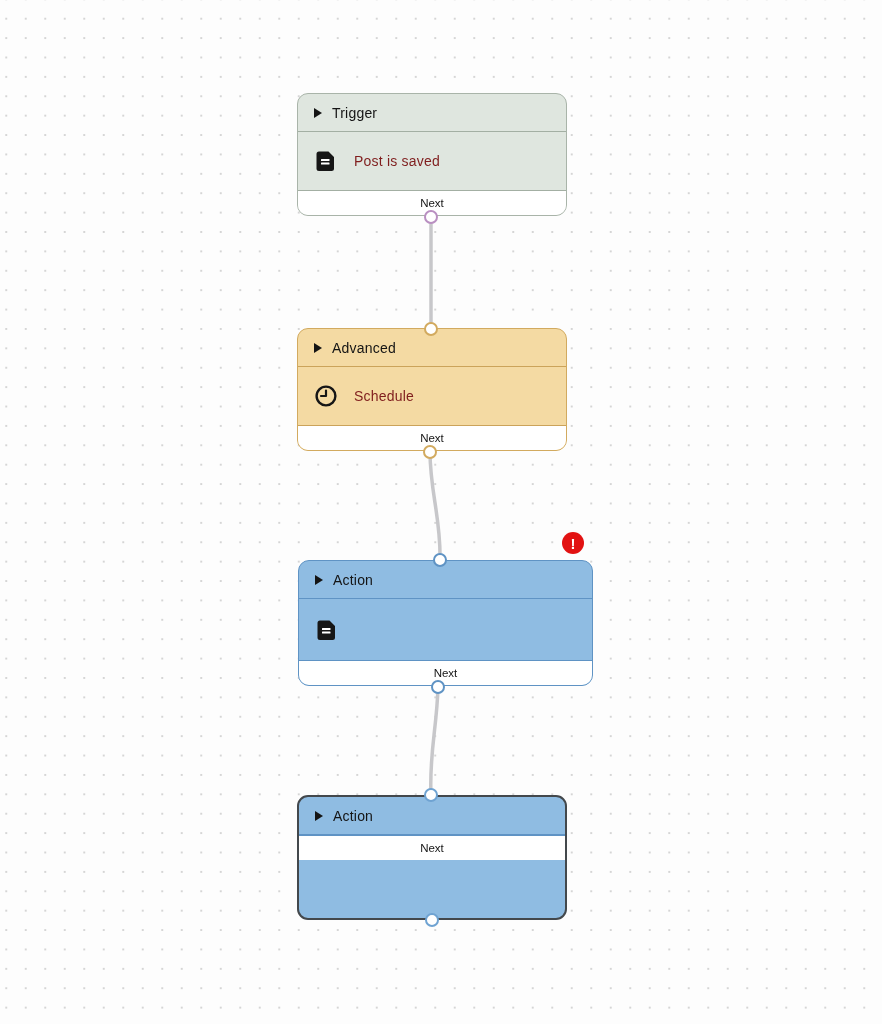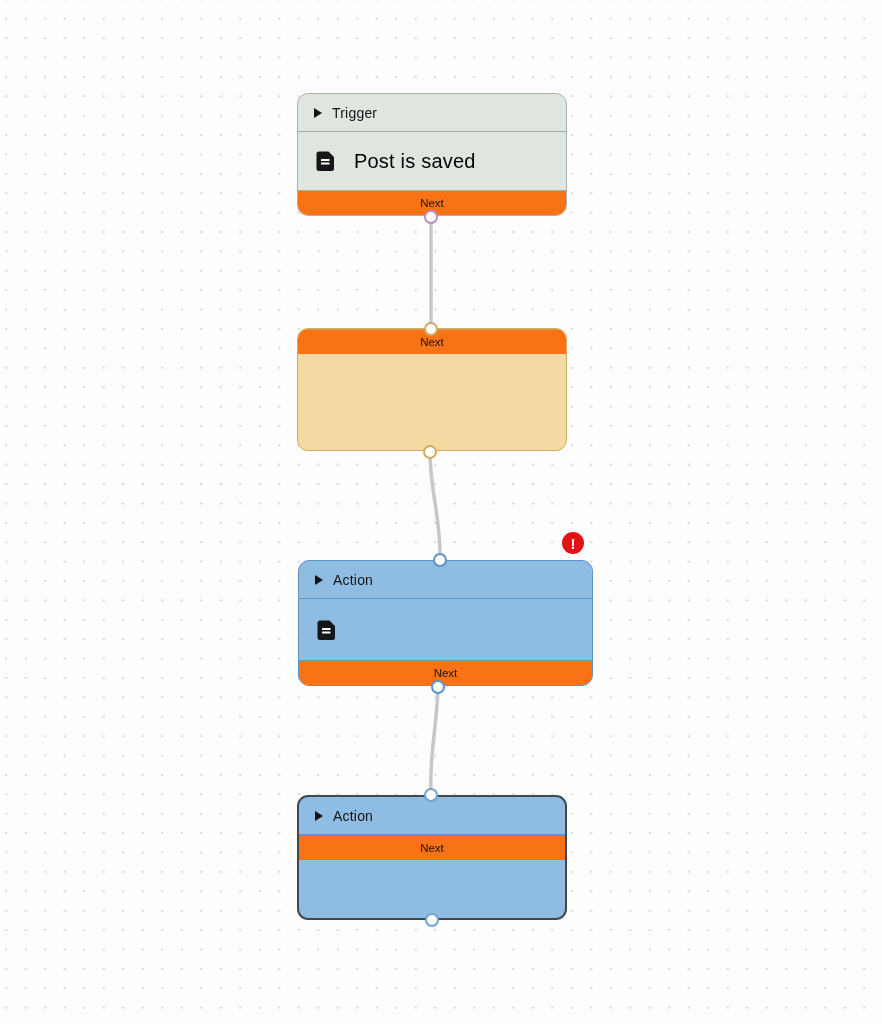"Post is saved" .node-title { color: #000000 -> #7f1d1d; font-size: 20px -> 14px }
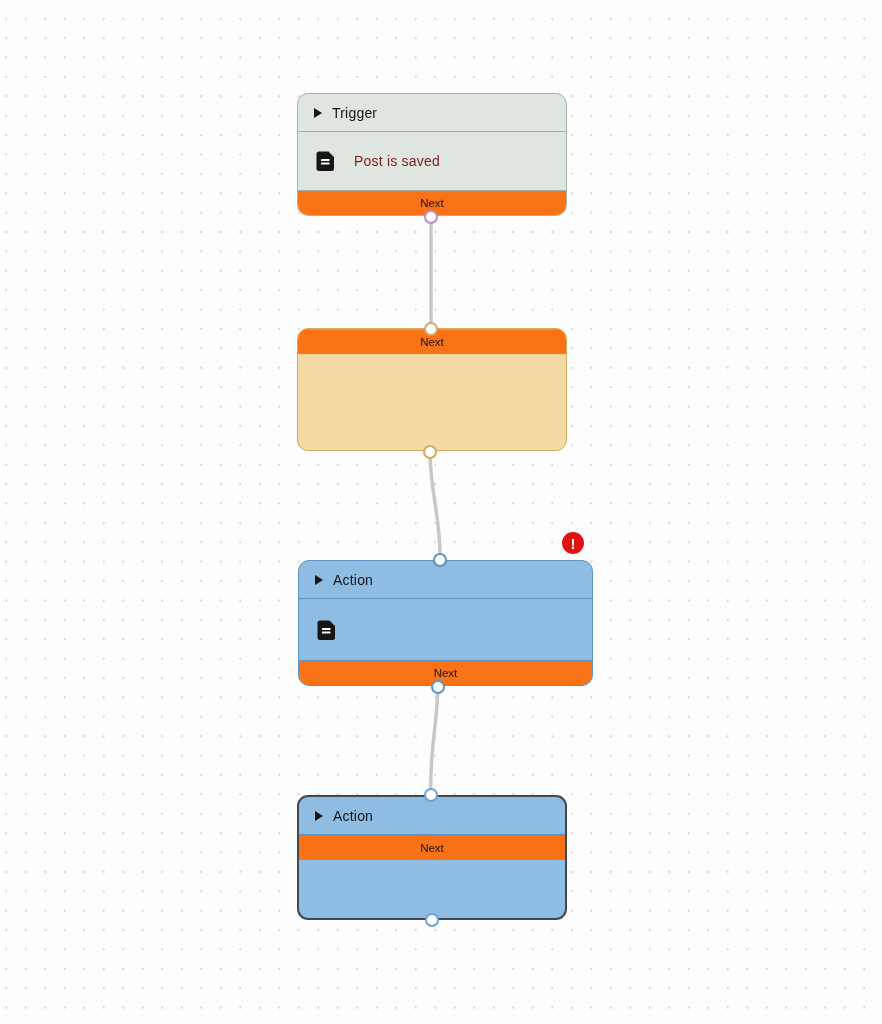"Next" .node-footer { background: #f97316 -> #ffffff }
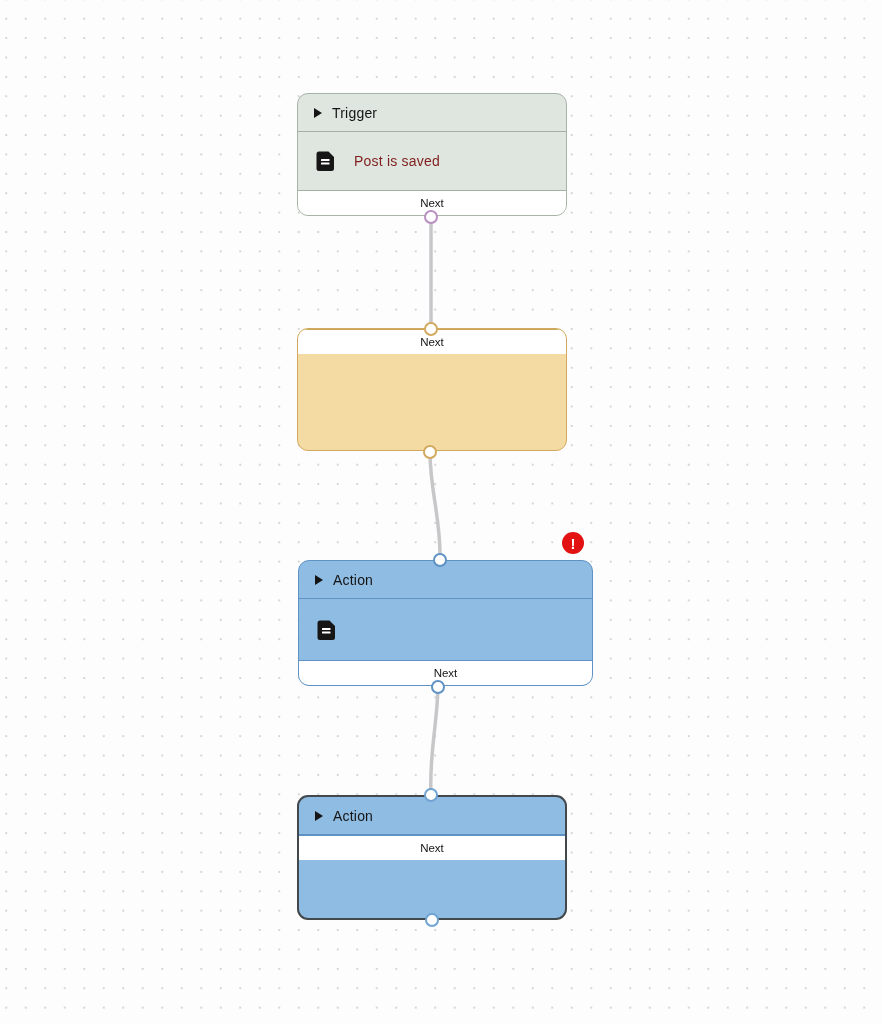"Advanced" div.node-header { html: none -> <div> <span></span> <span>Advanced</span> </div> }
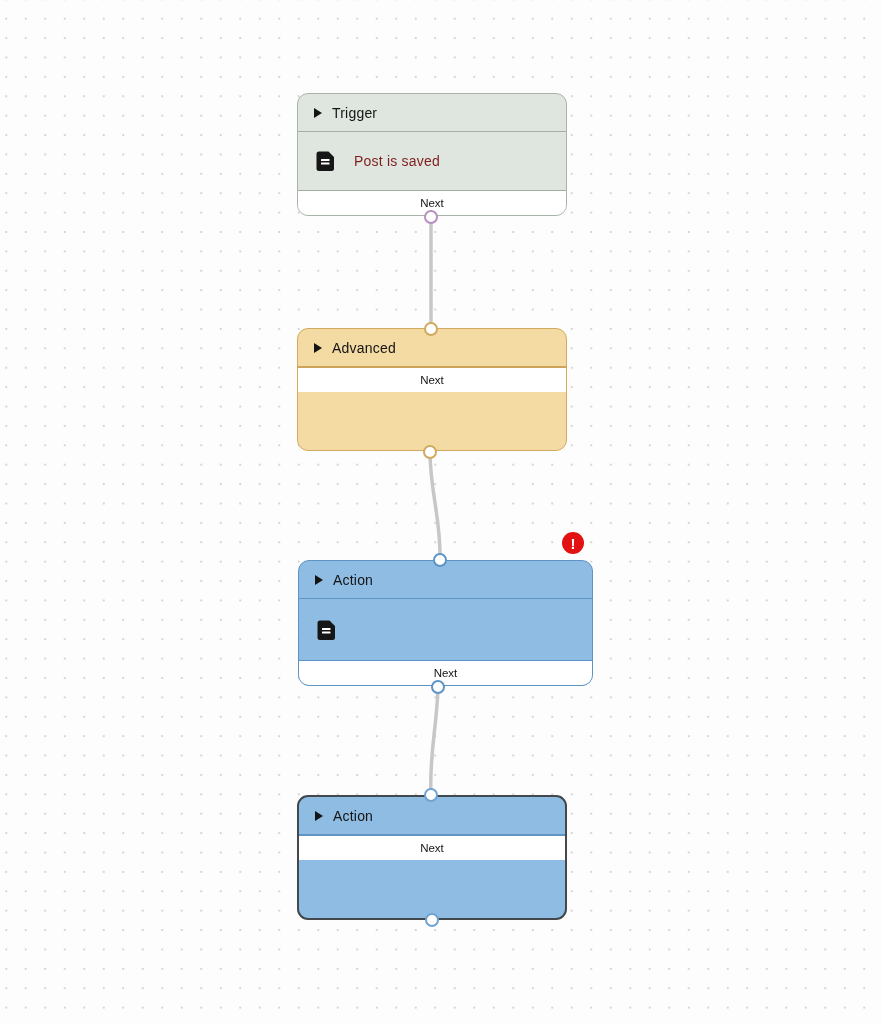"Schedule" div.node-body { html: none -> <div> <span> <svg> <circle></circle> <polyline></polyline> </svg> </span> <span>Schedule</span> </div> }
